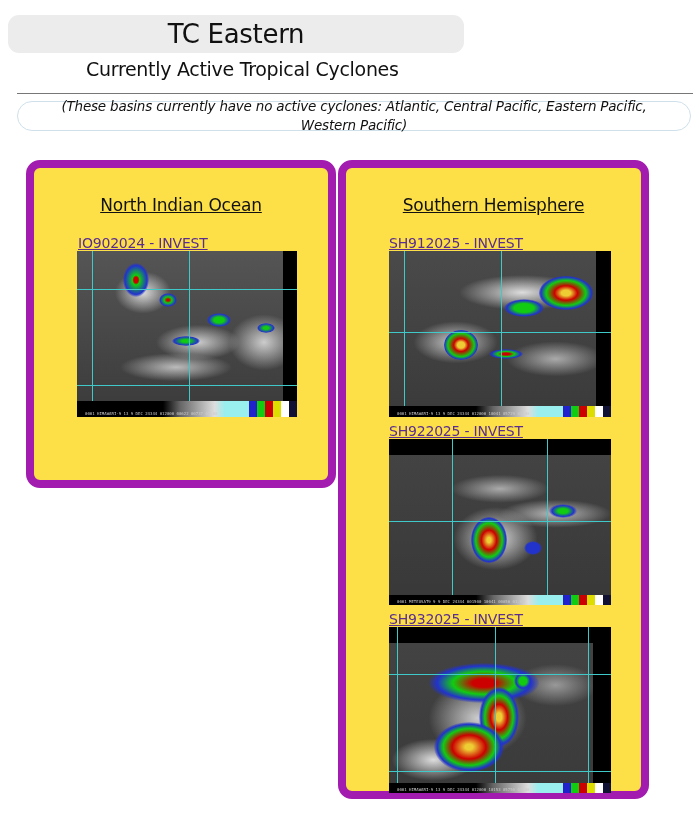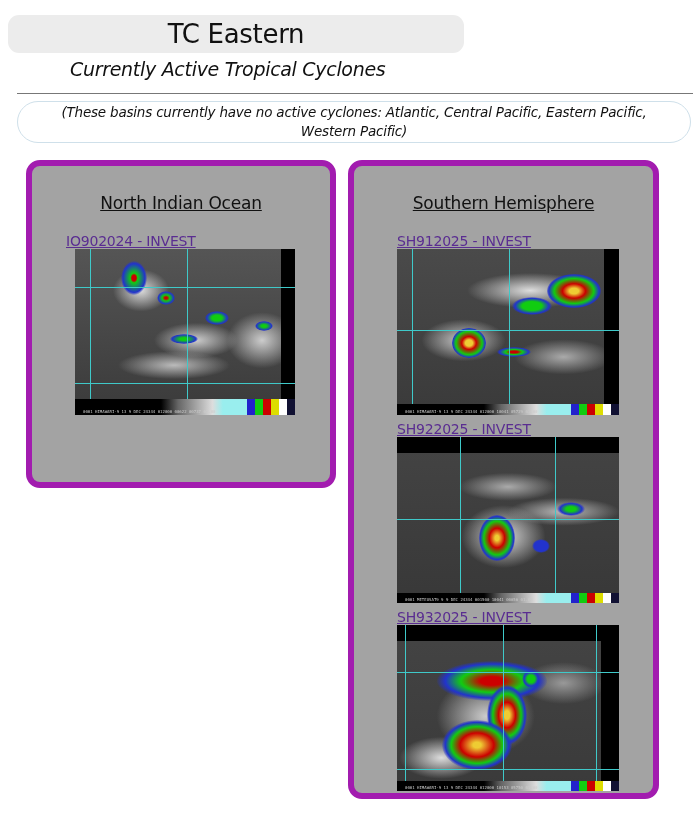"Currently Active Tropical Cyclones" .subtitle { font-style: italic -> none; left: 70px -> 86px }
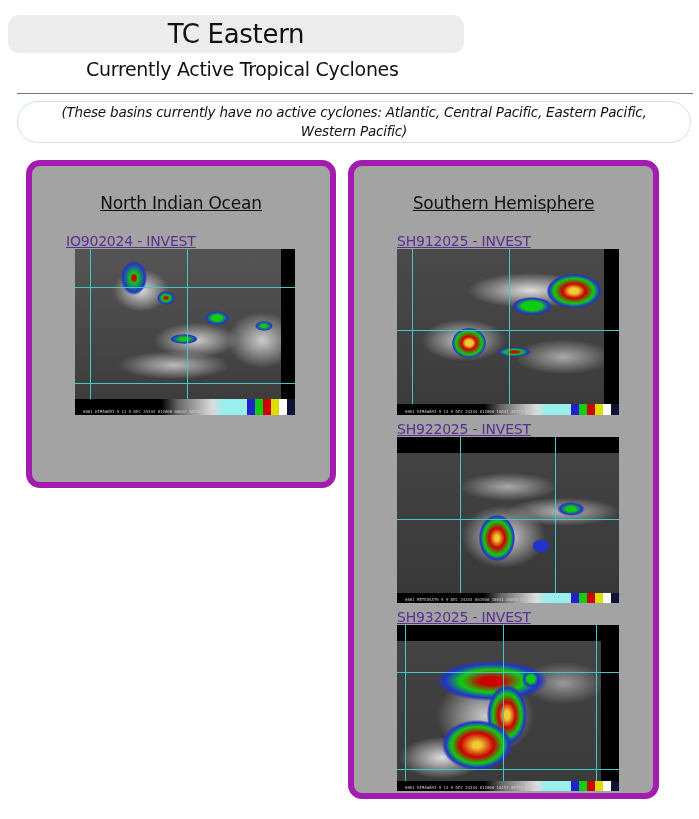"(These basins currently have no" .notice { height: 42px -> 30px }
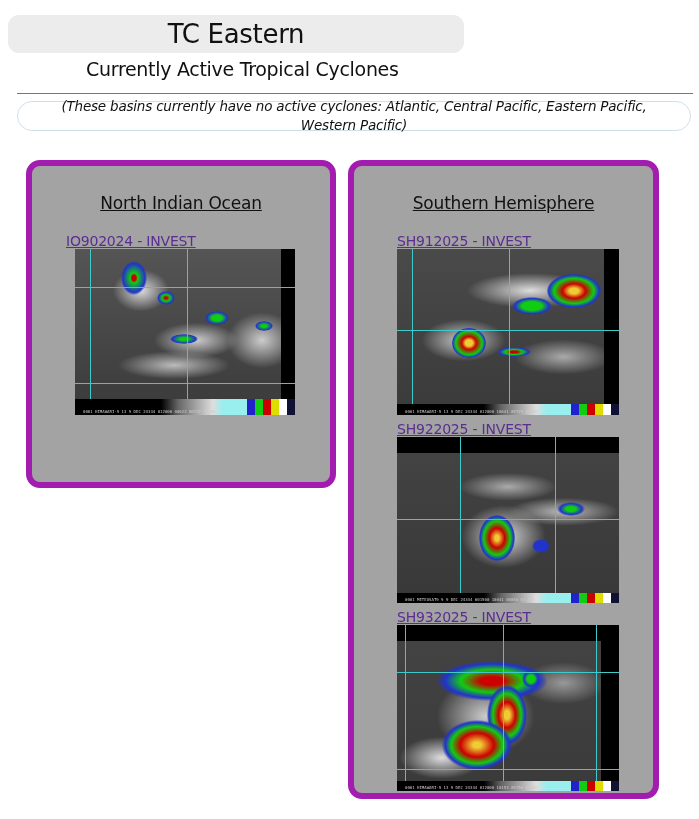"North Indian Ocean" .basin { background: #a3a3a3 -> #fde047; border: 6px solid #a21caf -> 8px solid #a21caf }
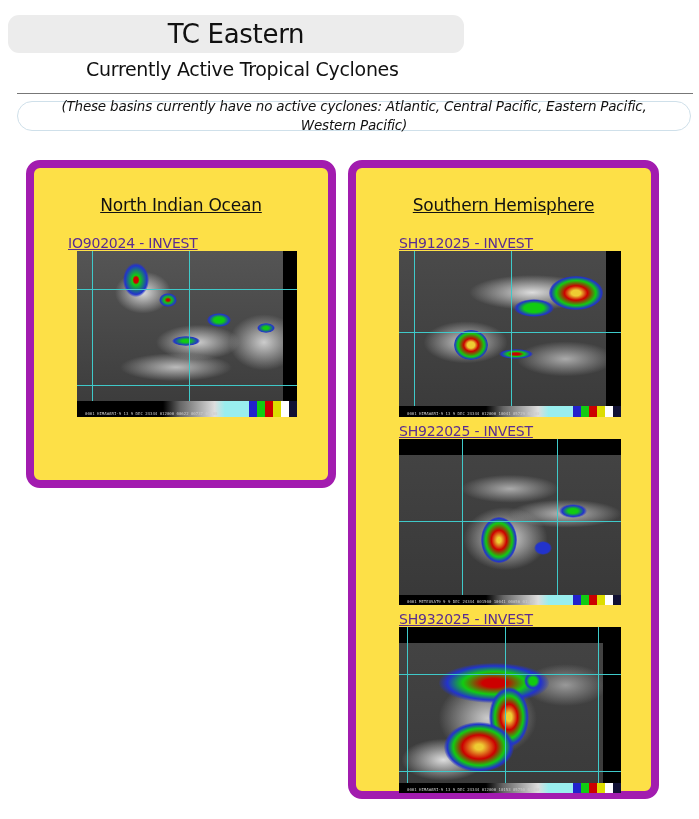"Southern Hemisphere" div.basin { left: 348px -> 338px }
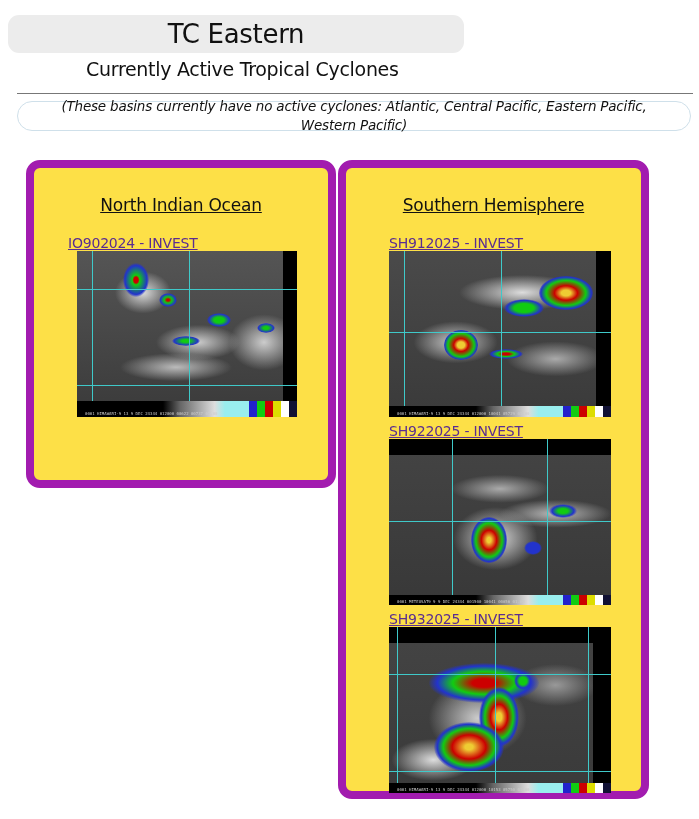"IO902024 - INVEST" a.storm-link { left: 34px -> 44px }
